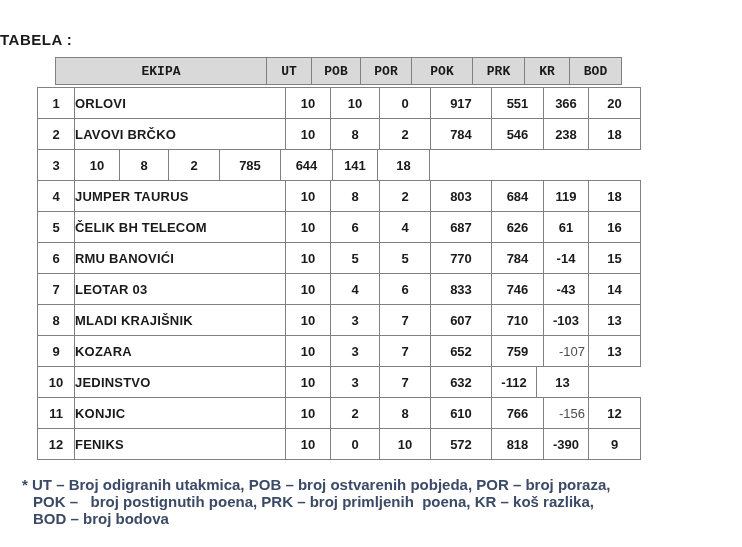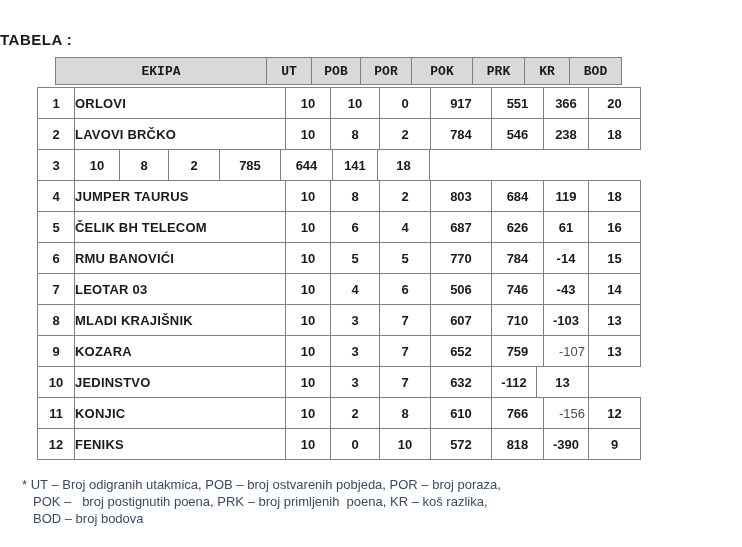"506" div.c-pok { text: 506 -> 833 }
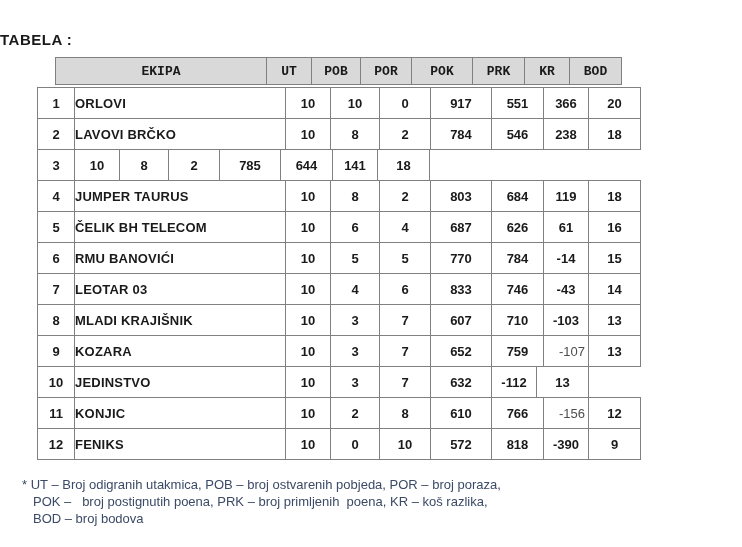"* UT – Broj odigranih" .footnote { font-size: 13px -> 15px; font-weight: normal -> bold }
